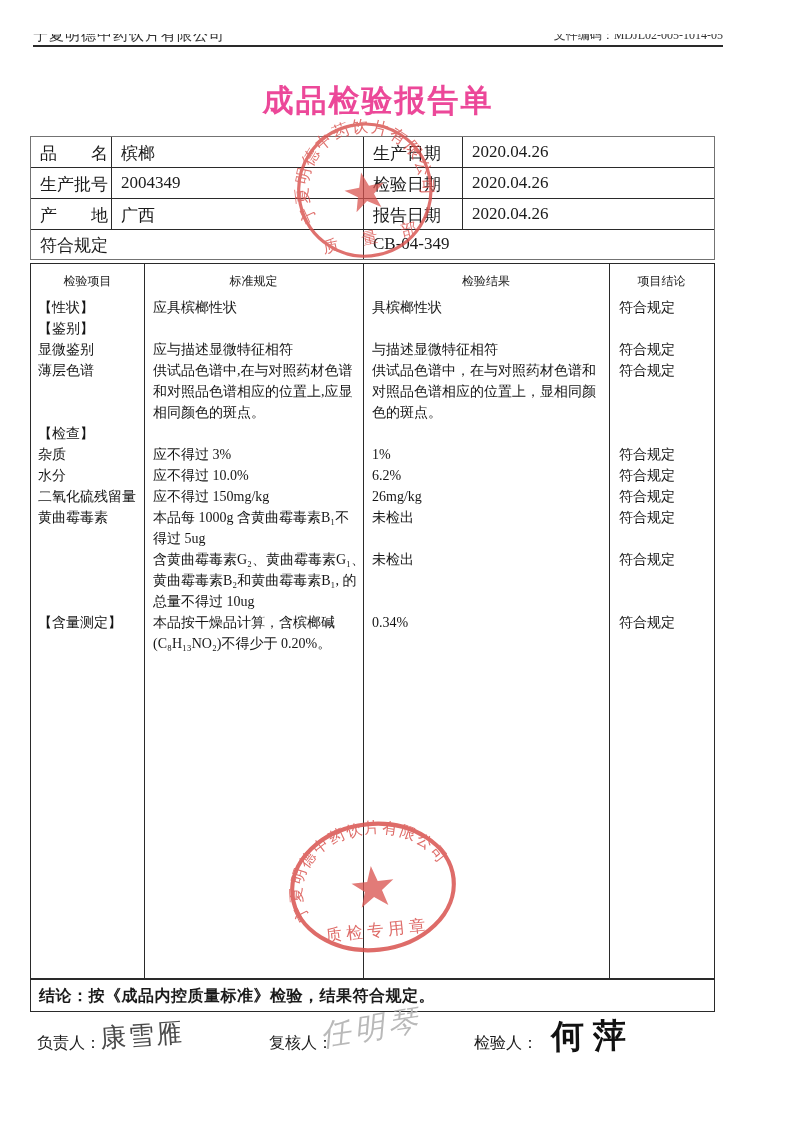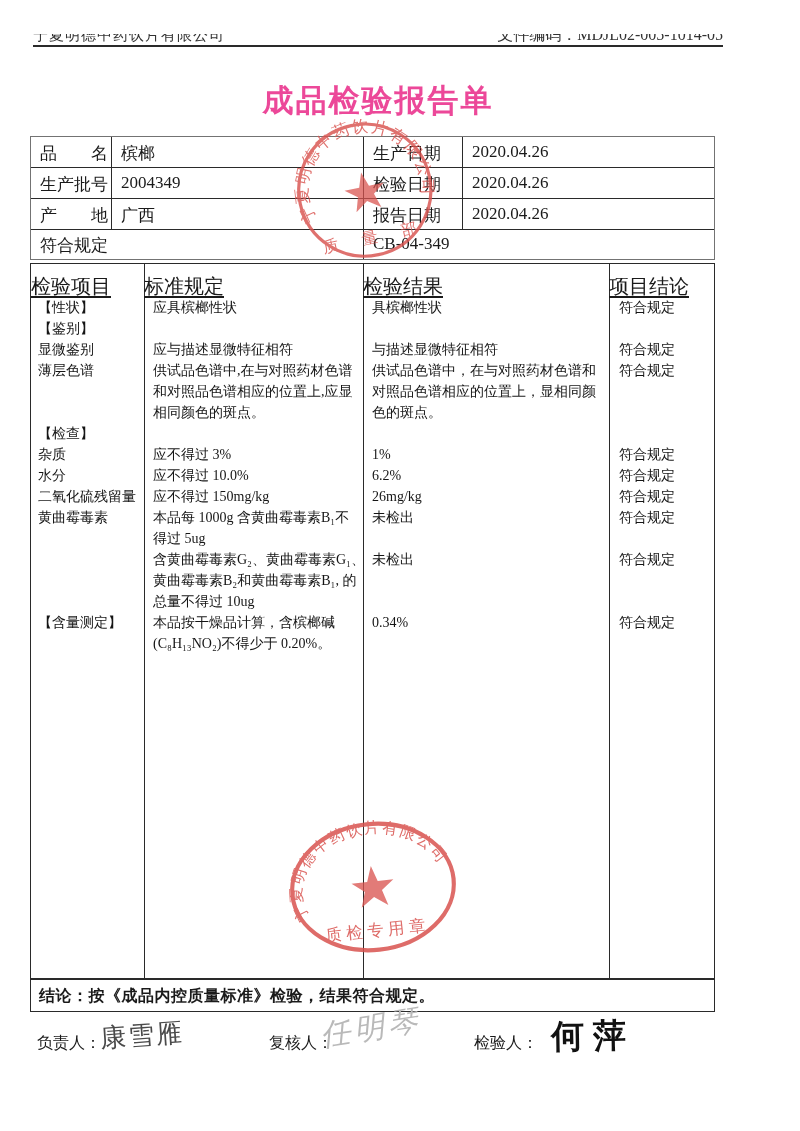"文件编码：MDJL02-005-1014-05" .doc-code span { font-size: 16px -> 12px }
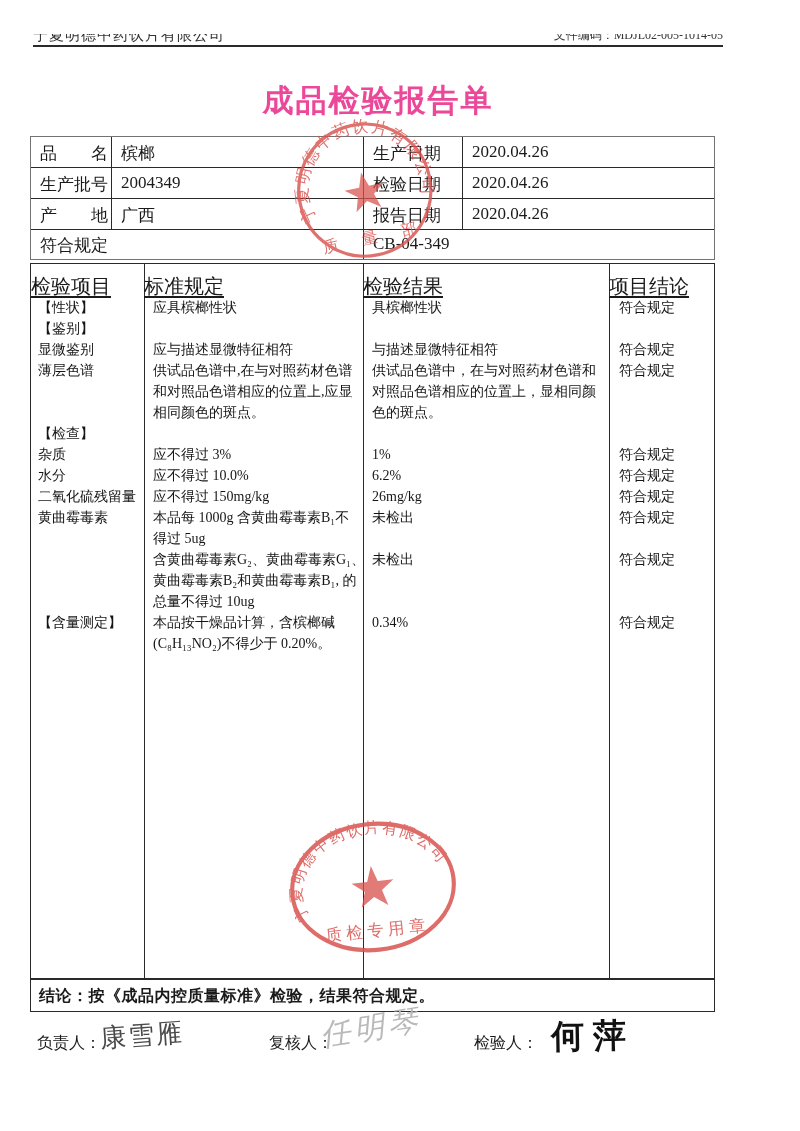"检验项目" .th { font-size: 20px -> 12px; text-align: left -> center; text-decoration: underline -> none }
